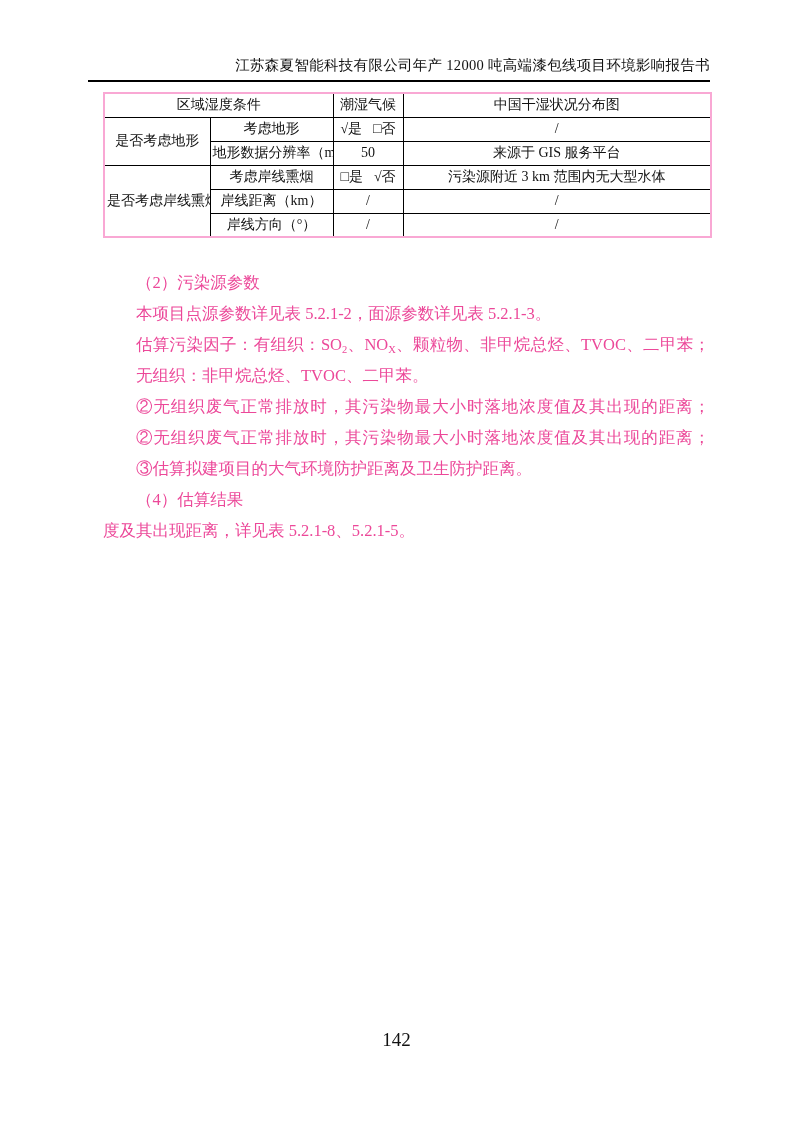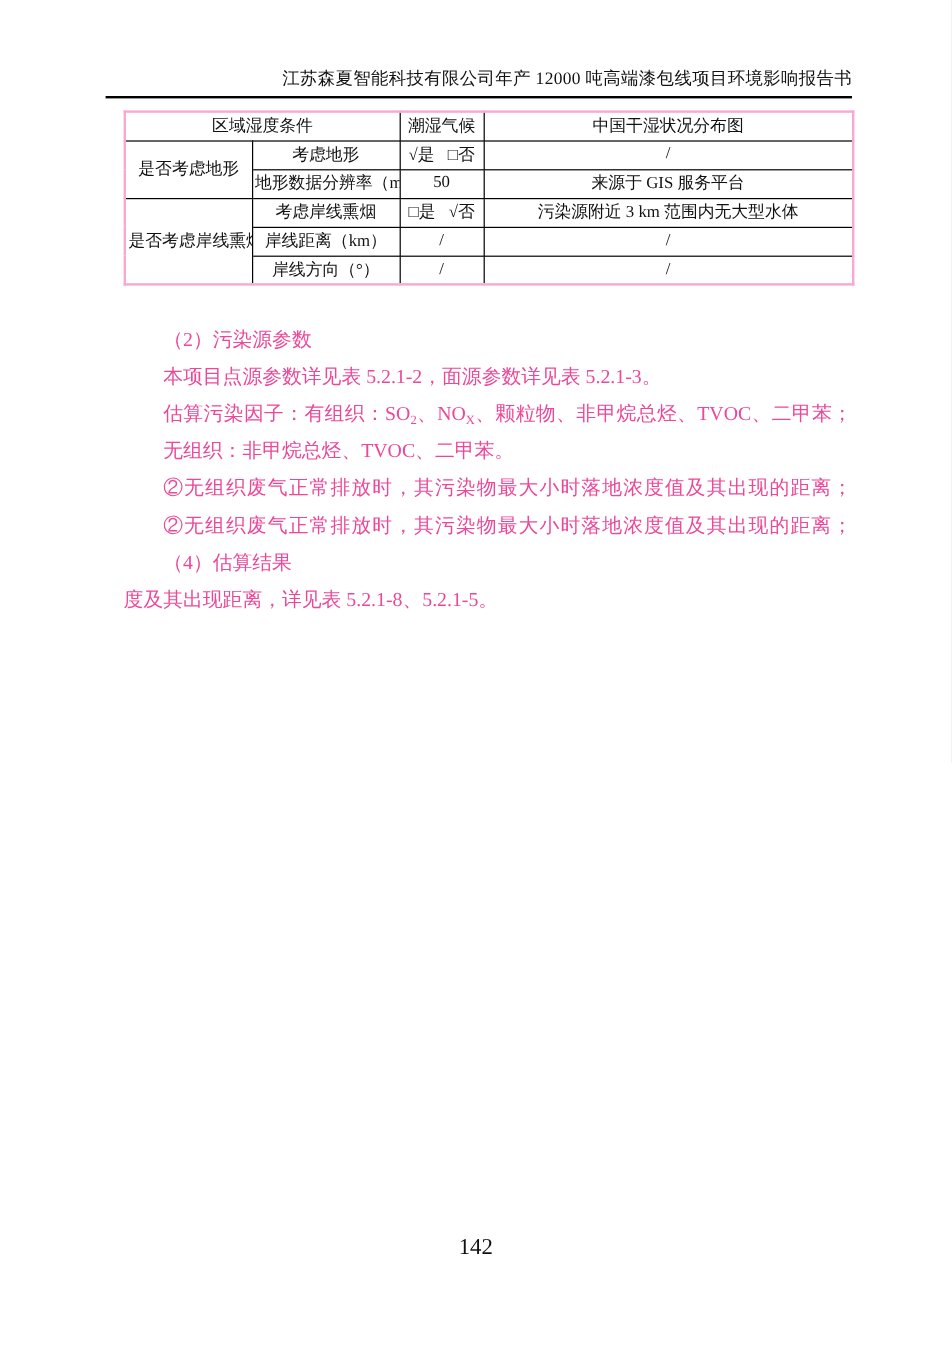"③估算拟建项目的大气环境防护距离及卫生防护距离。" div.line { html: none -> <div>③估算拟建项目的大气环境防护距离及卫生防护距离。</div> }
